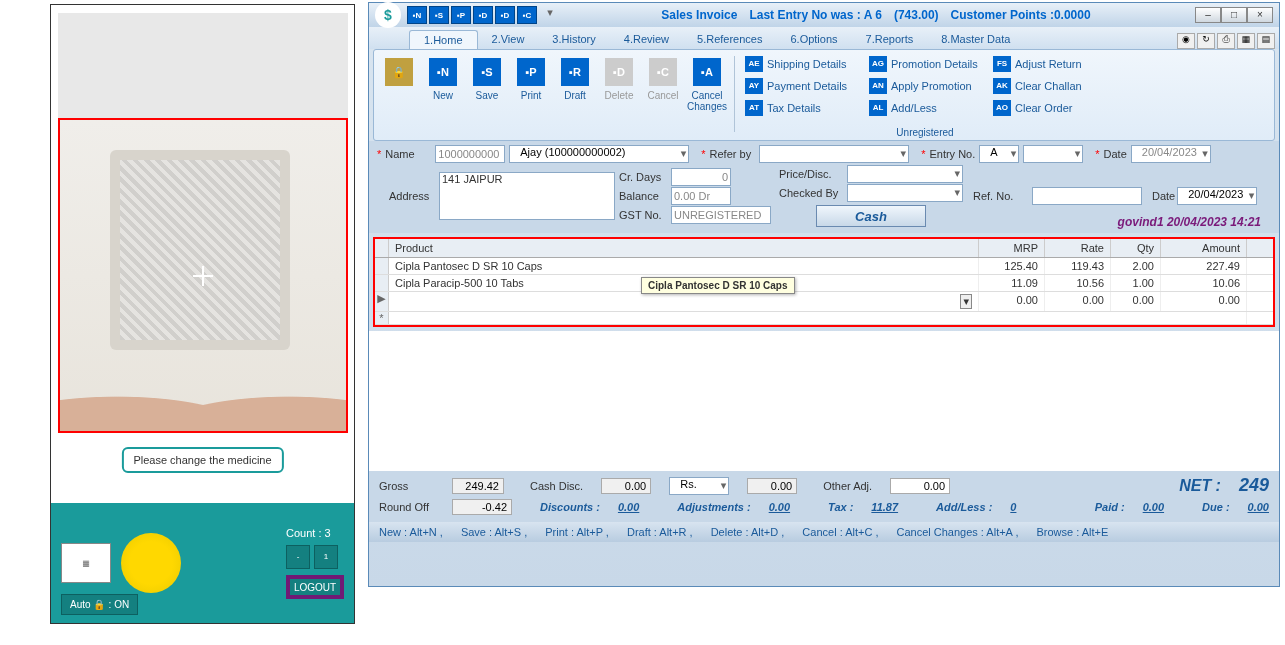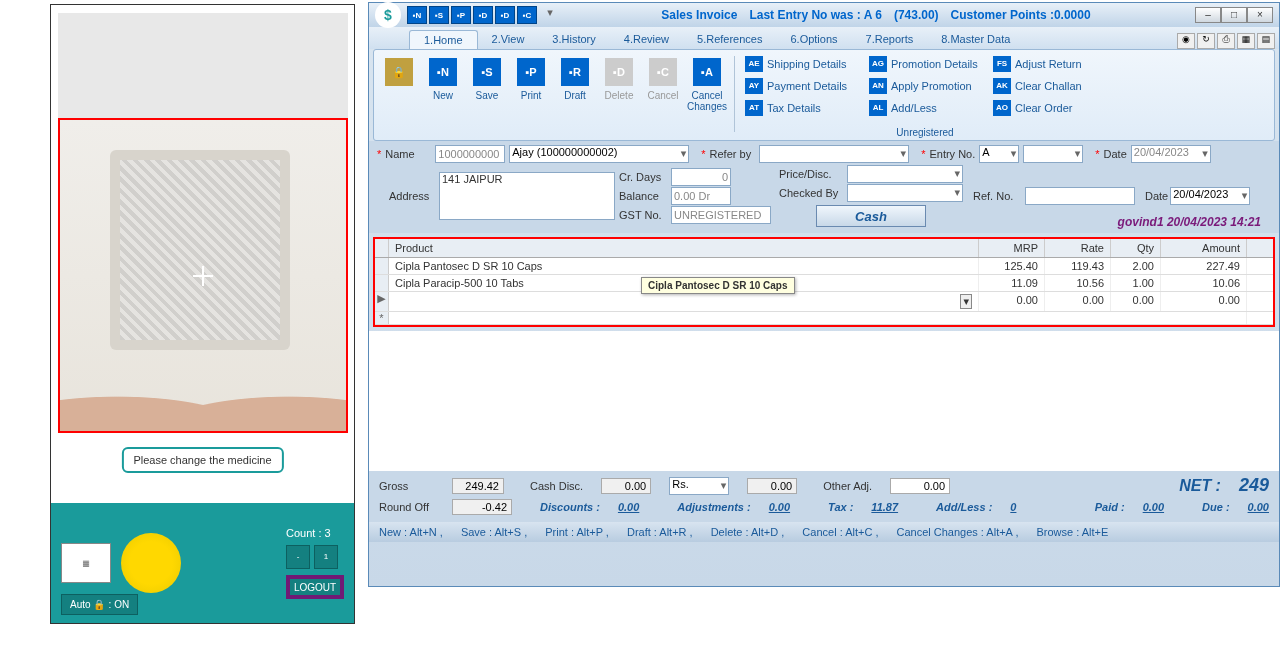"Ajay (100000000002)" .fcombo { padding: 0 16px 0 2px -> 0 16px 0 10px }
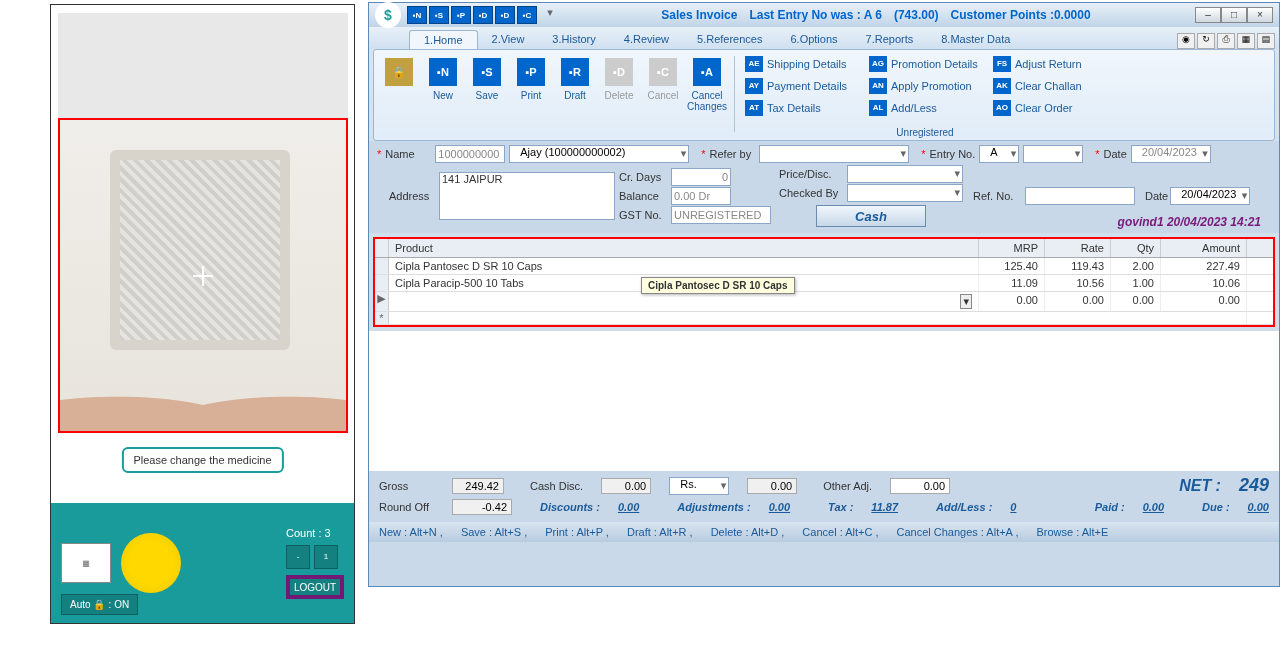"Ref. No." div { gap: 4px -> 11px }
